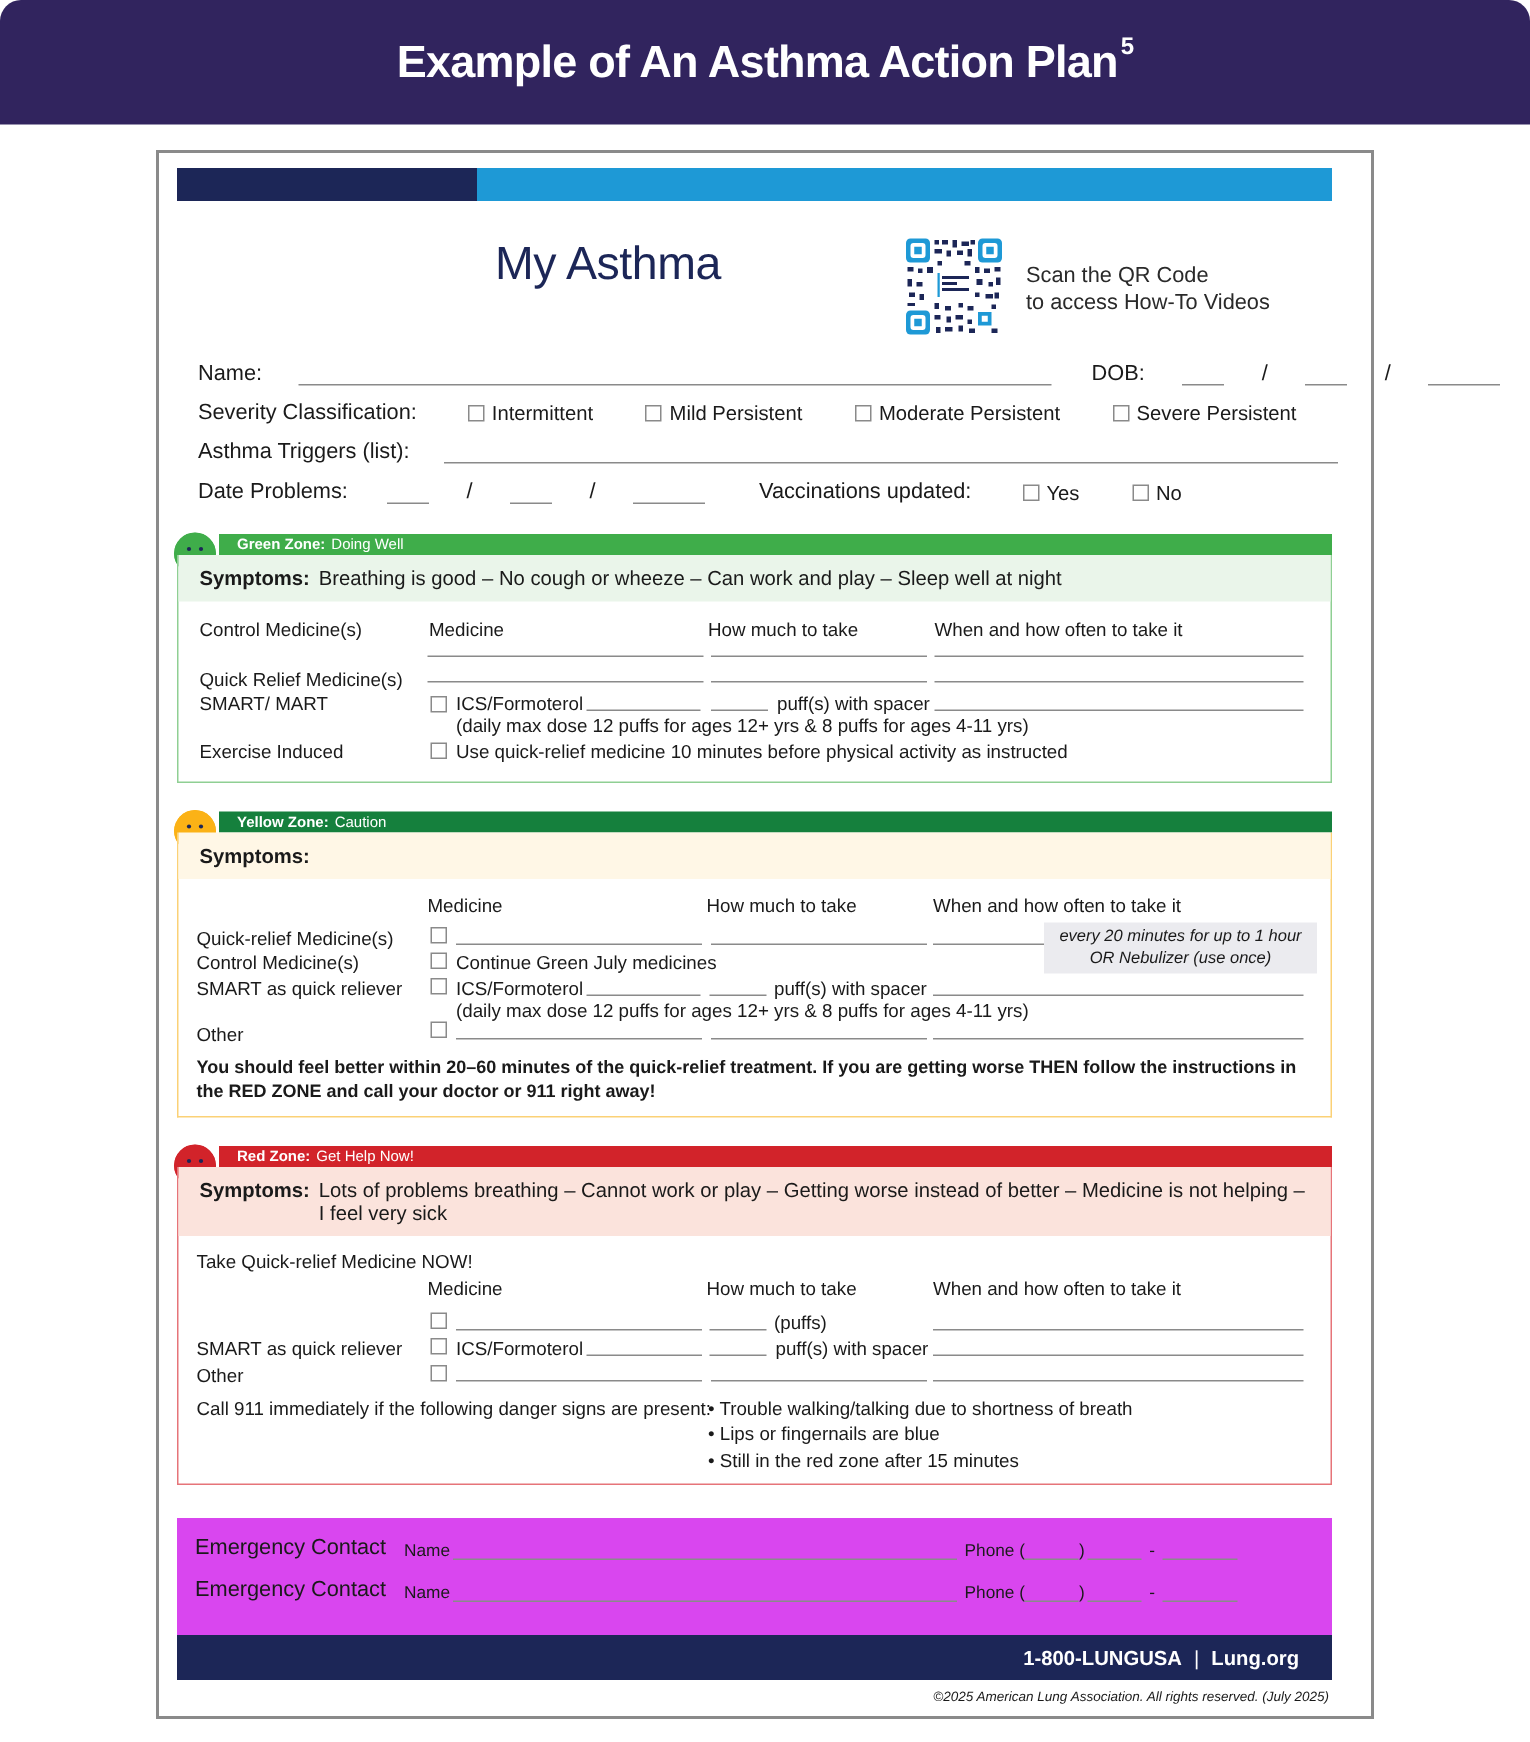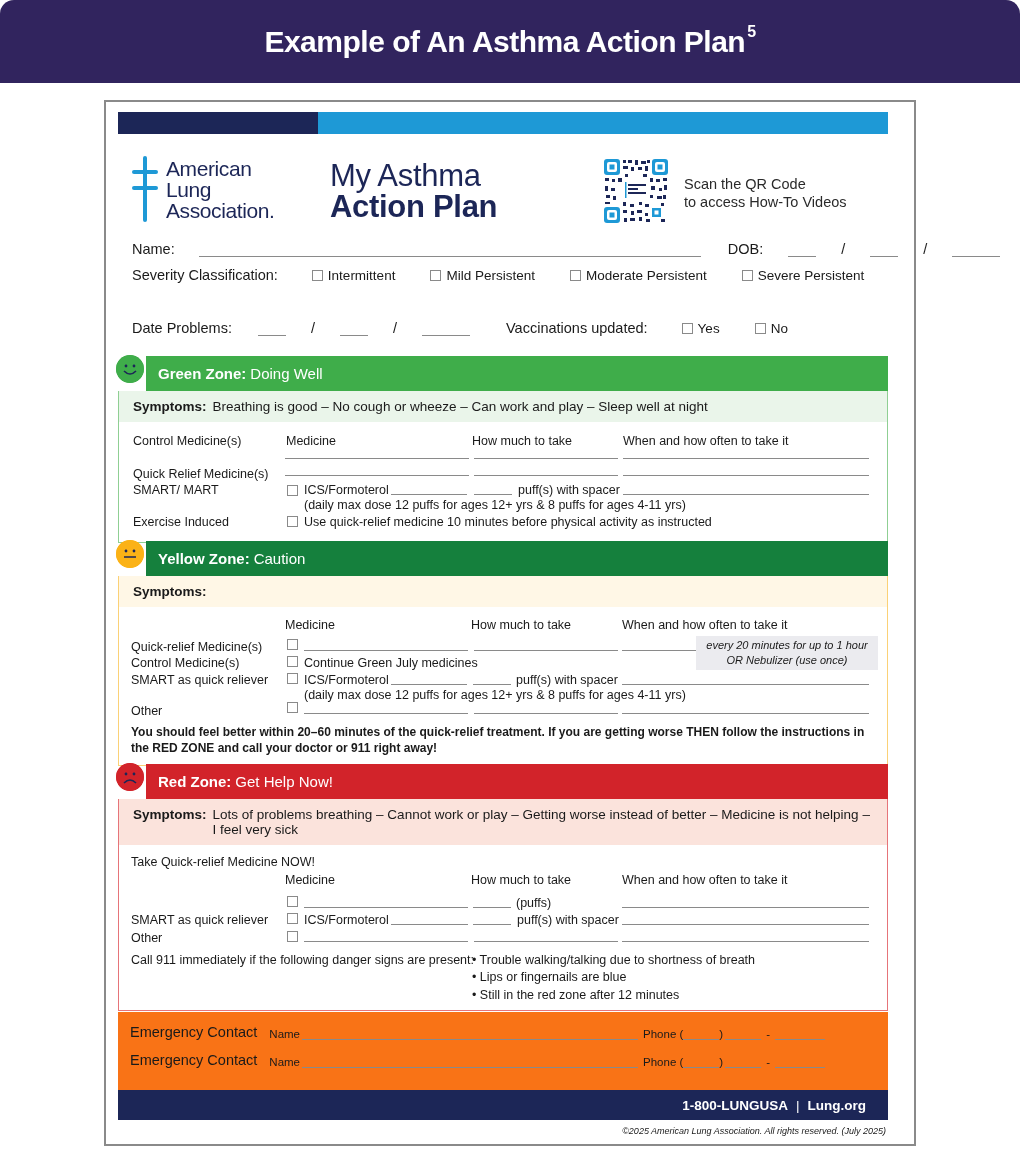"American" div.brand { html: <div> <div> <div></div> <div></div> <div></div> </div> <div> <div>American</div> <div>Lung</div> <div>Association.</div> </div> </div> -> none }
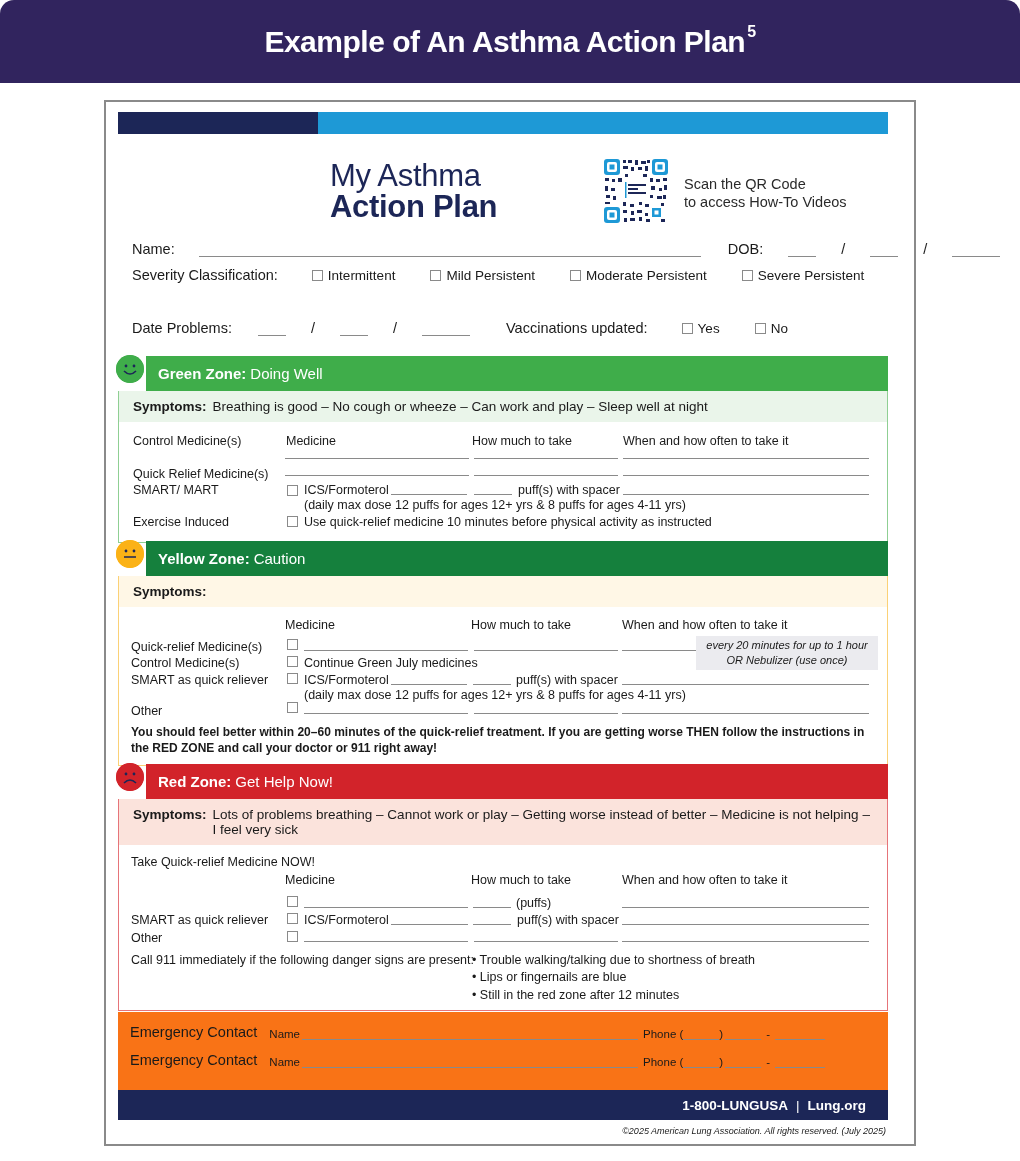"Action Plan" div.l2 { html: <div>Action Plan</div> -> none }
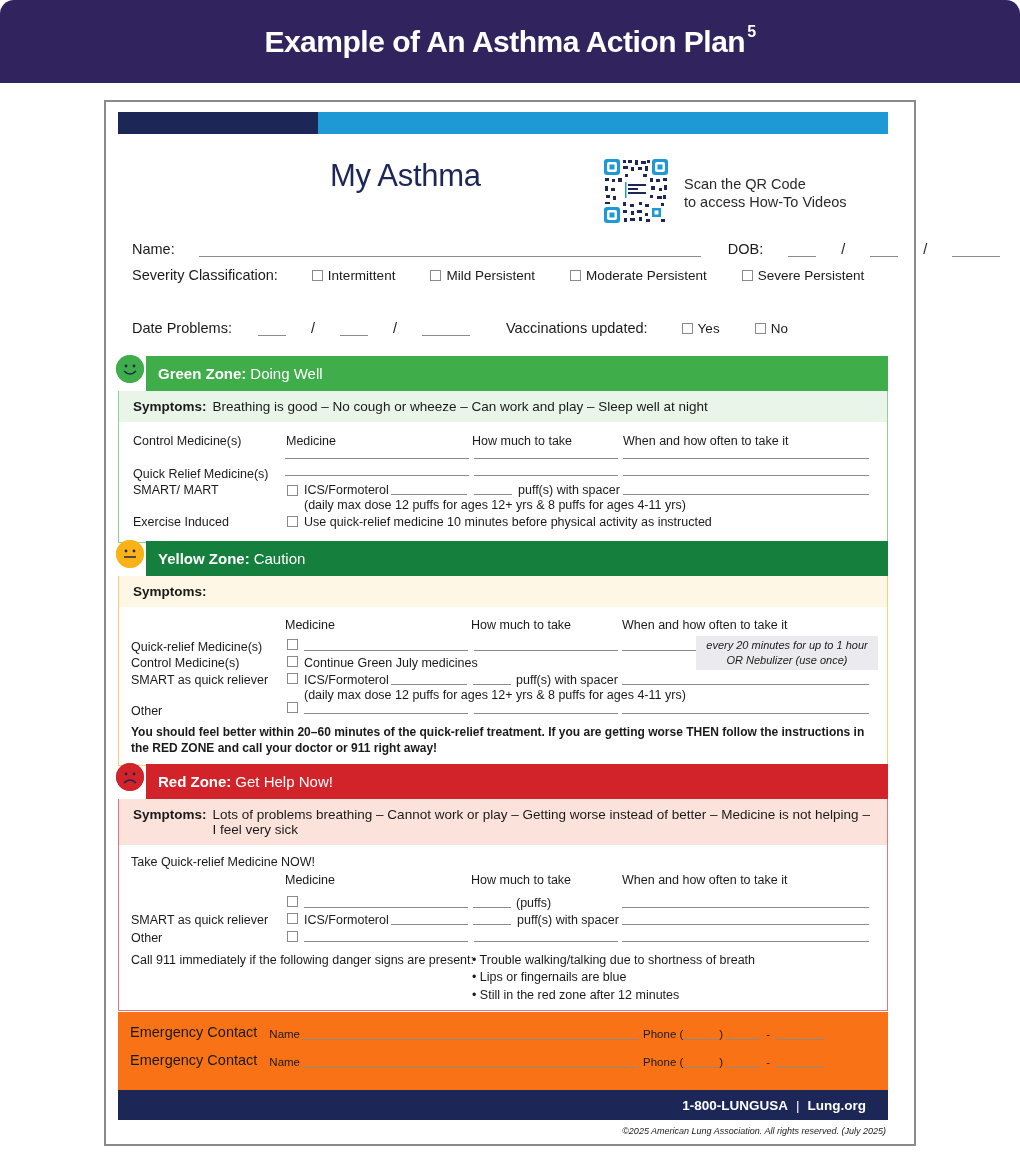"Asthma Triggers (list):" div.info { html: none -> <div> <span>Asthma Triggers (list):</span> <span></span> </div> }
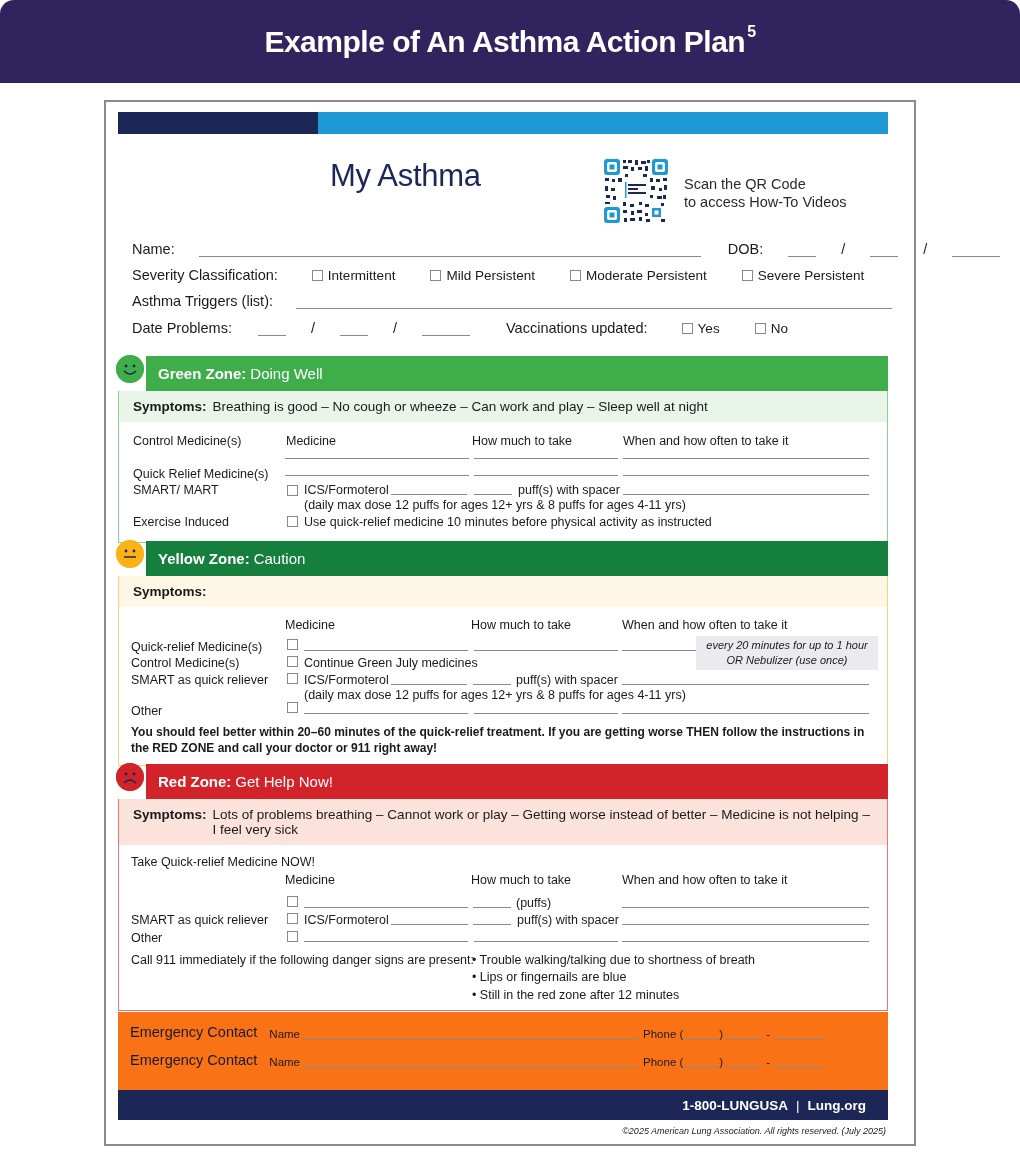"Green Zone:" .zone-head { font-size: 15px -> 10px; height: 35px -> 14px }
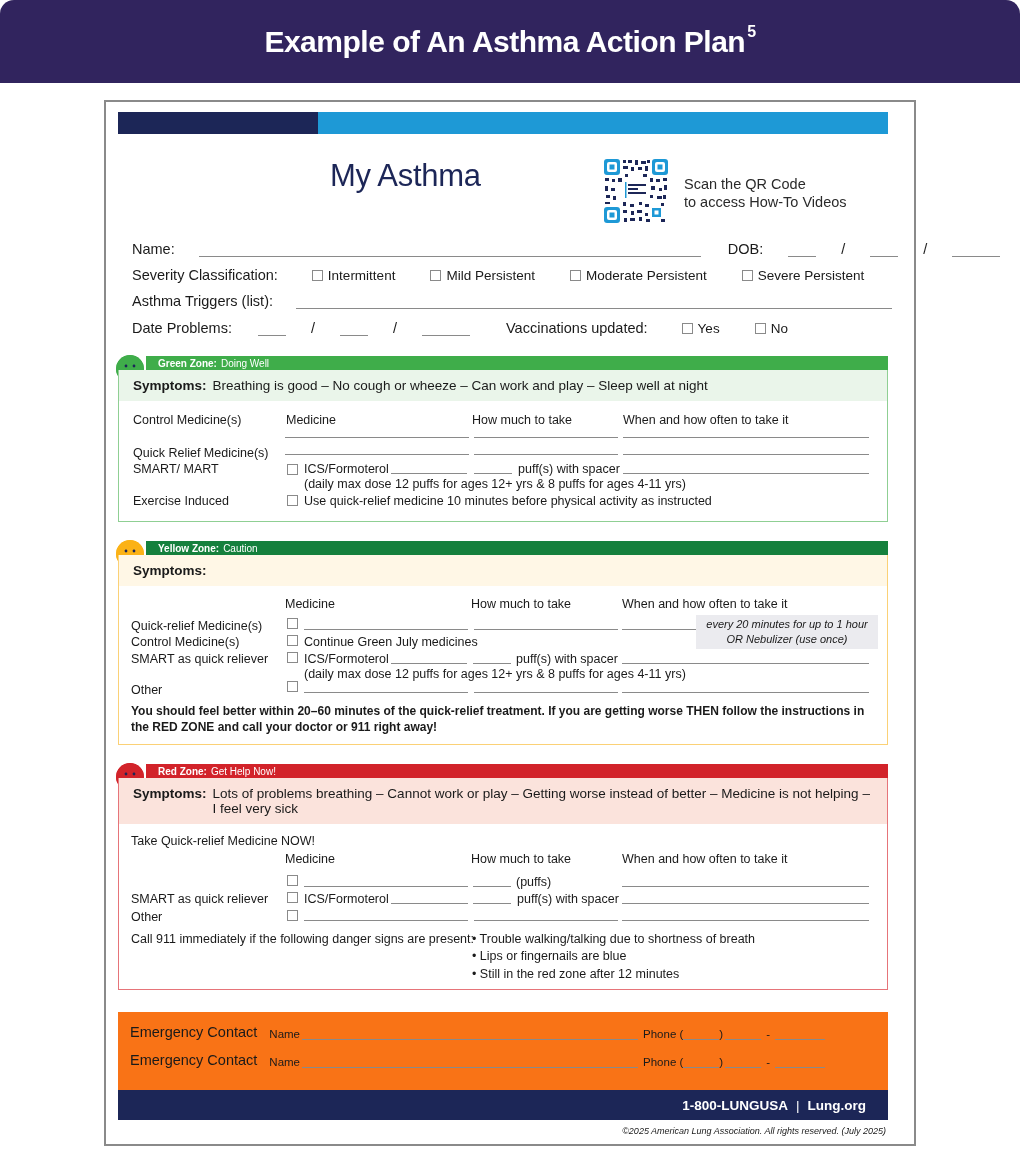"• Still in the red" span.abs { text: 12 -> 15 }
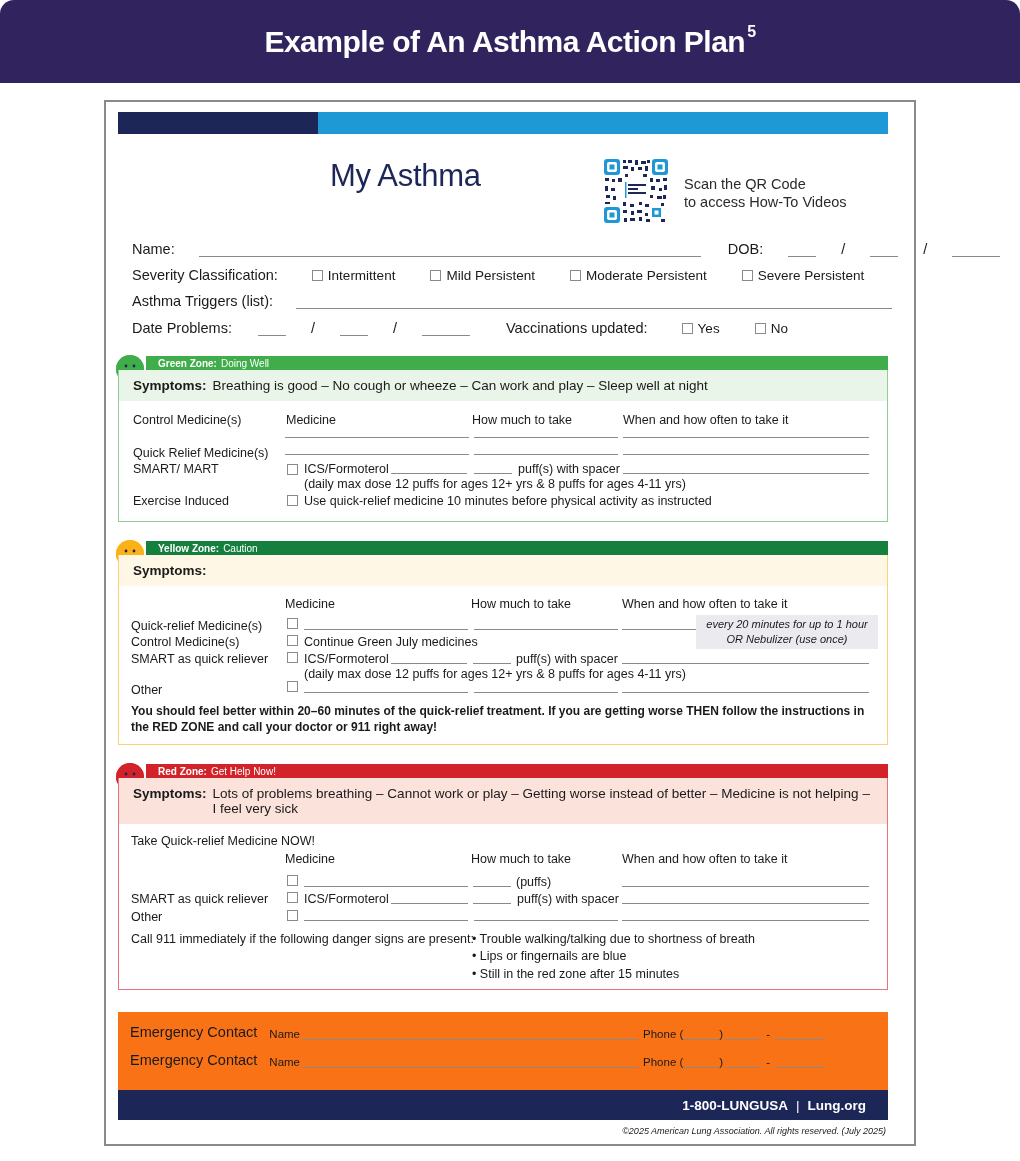"Emergency Contact" .emergency { background: #f97316 -> #d946ef }
